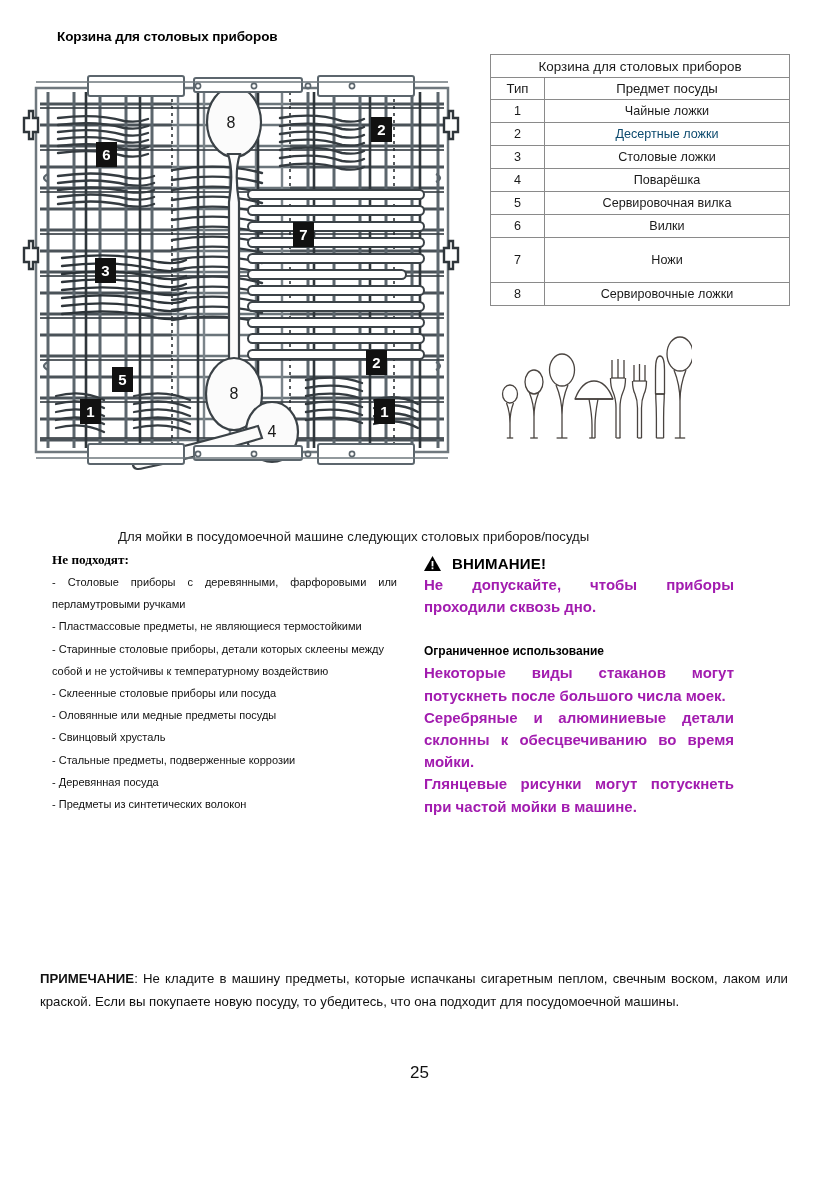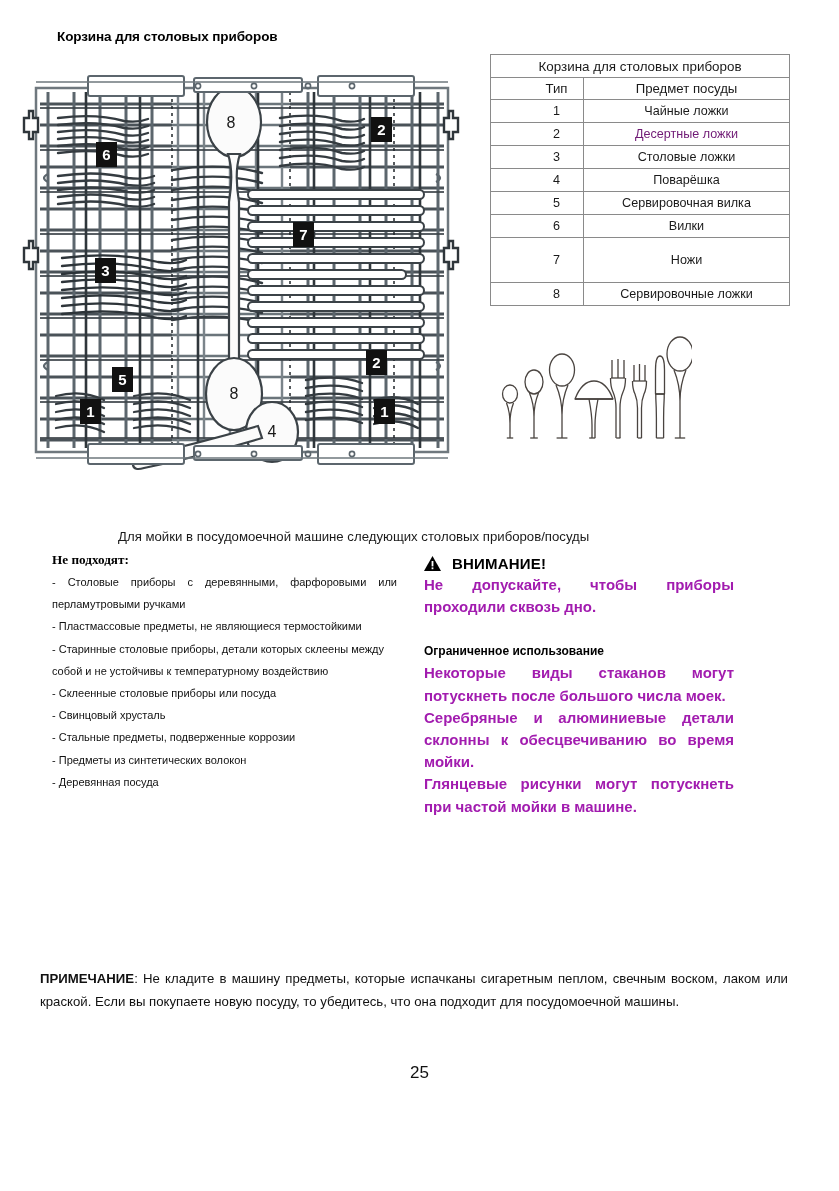"Тип" .cutlery-table .c-type { padding-left: 39px -> none }
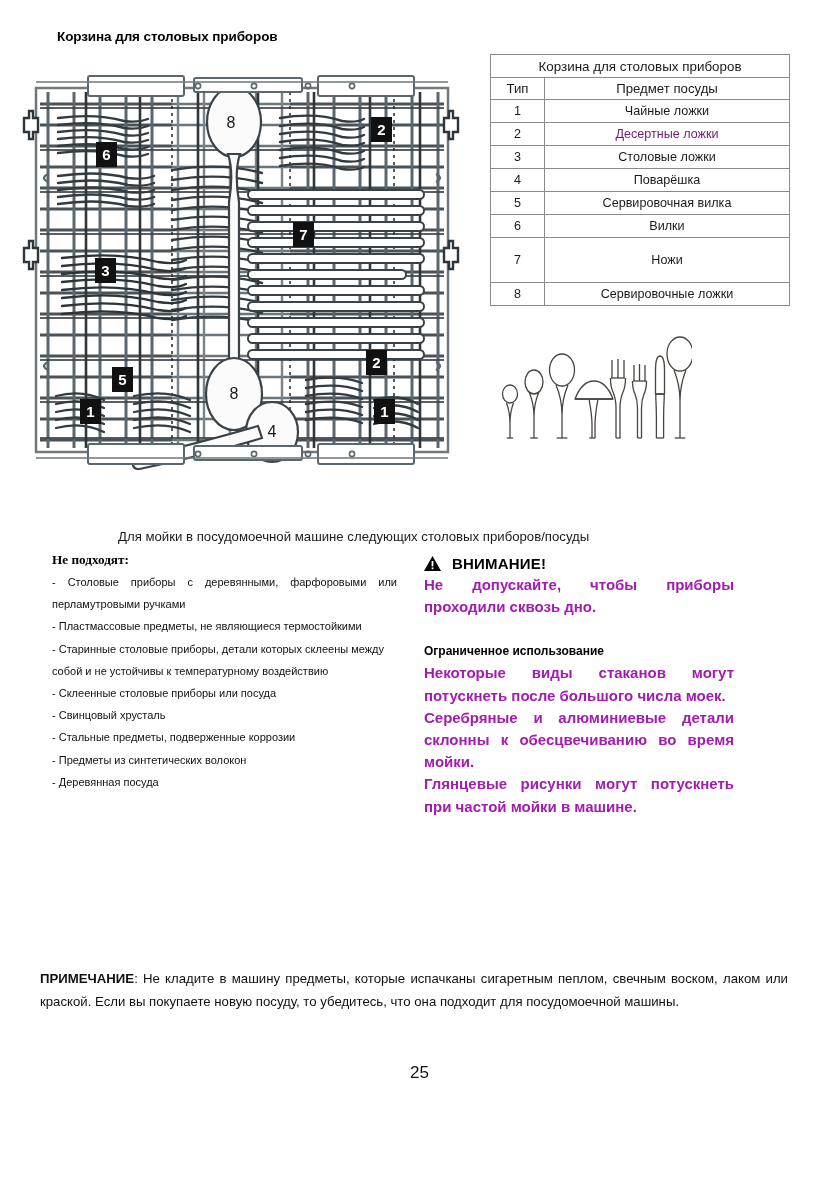"Десертные ложки" .cutlery-table td.faint { color: #701a75 -> #0c4a6e }
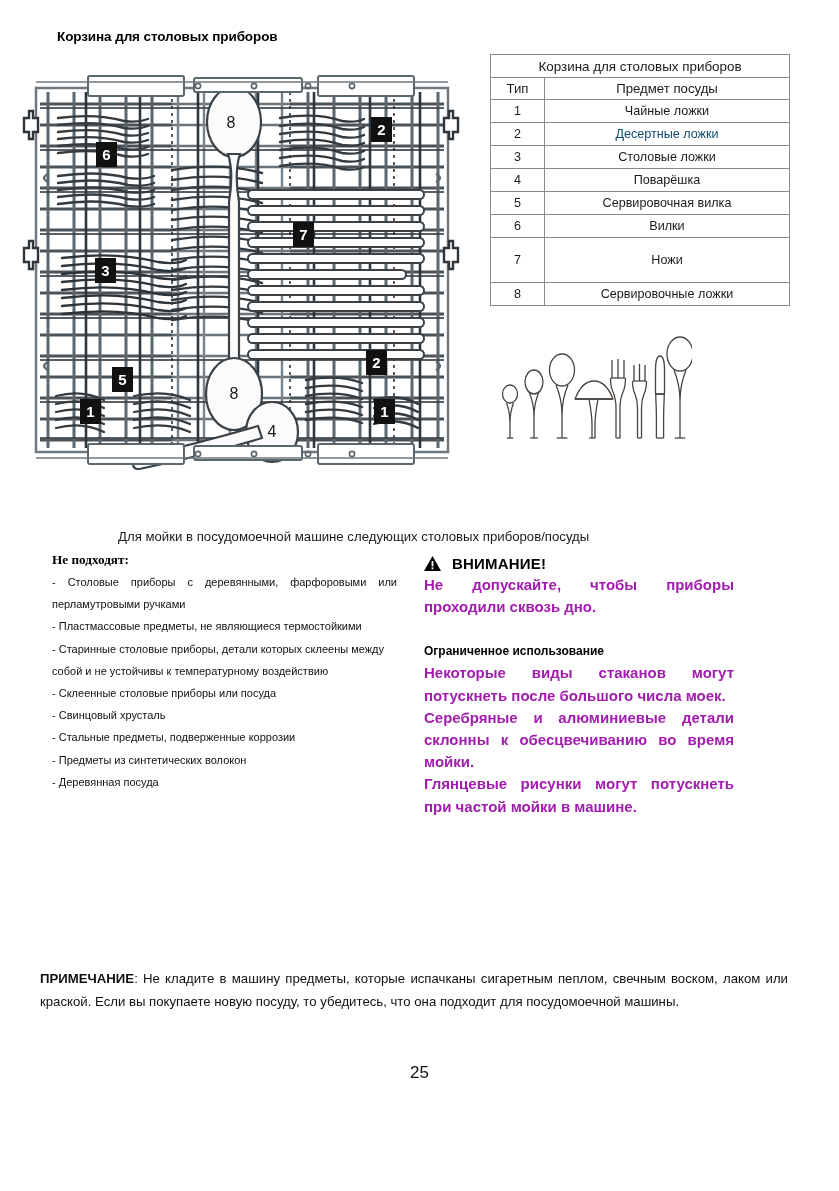"- Оловянные или медные предметы" p.bullet { html: none -> <p>- Оловянные или медные предметы посуды</p> }
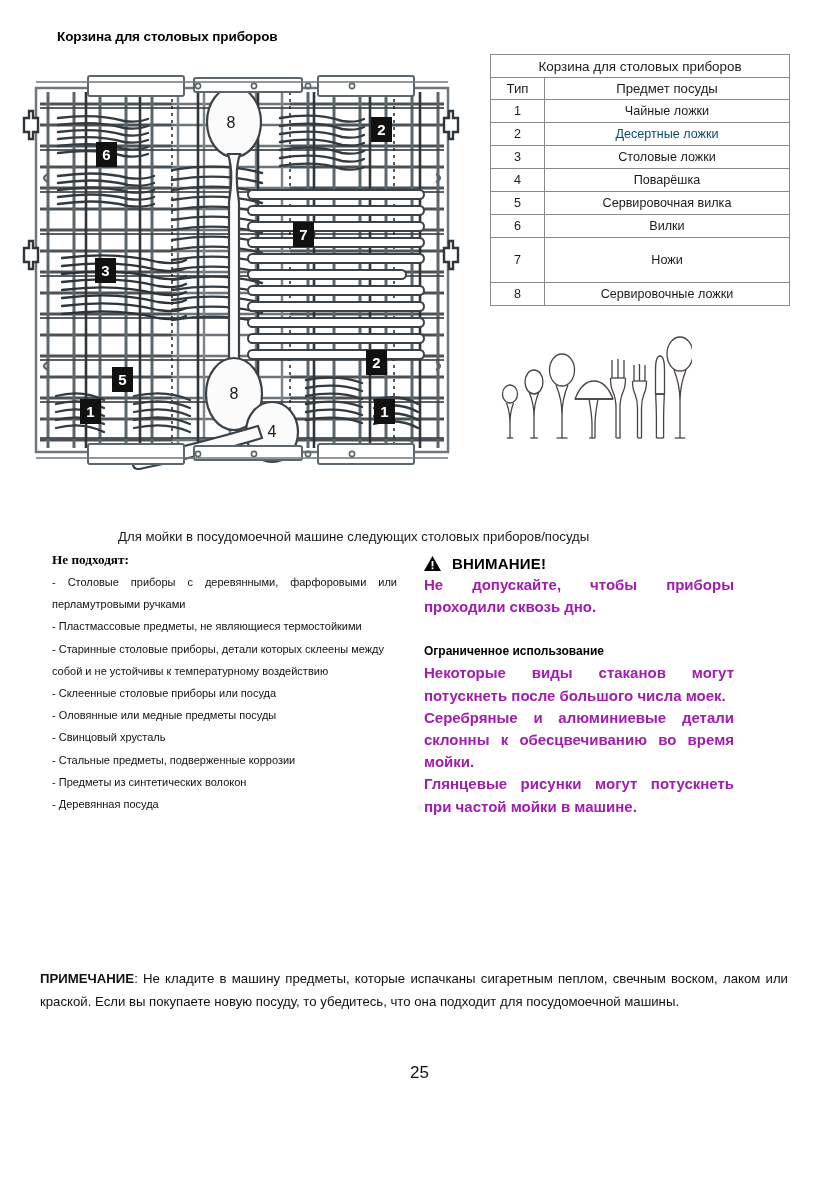"- Предметы из синтетических волокон" p.bullet { order: before "- Деревянная посуда" -> after "- Деревянная посуда" }
